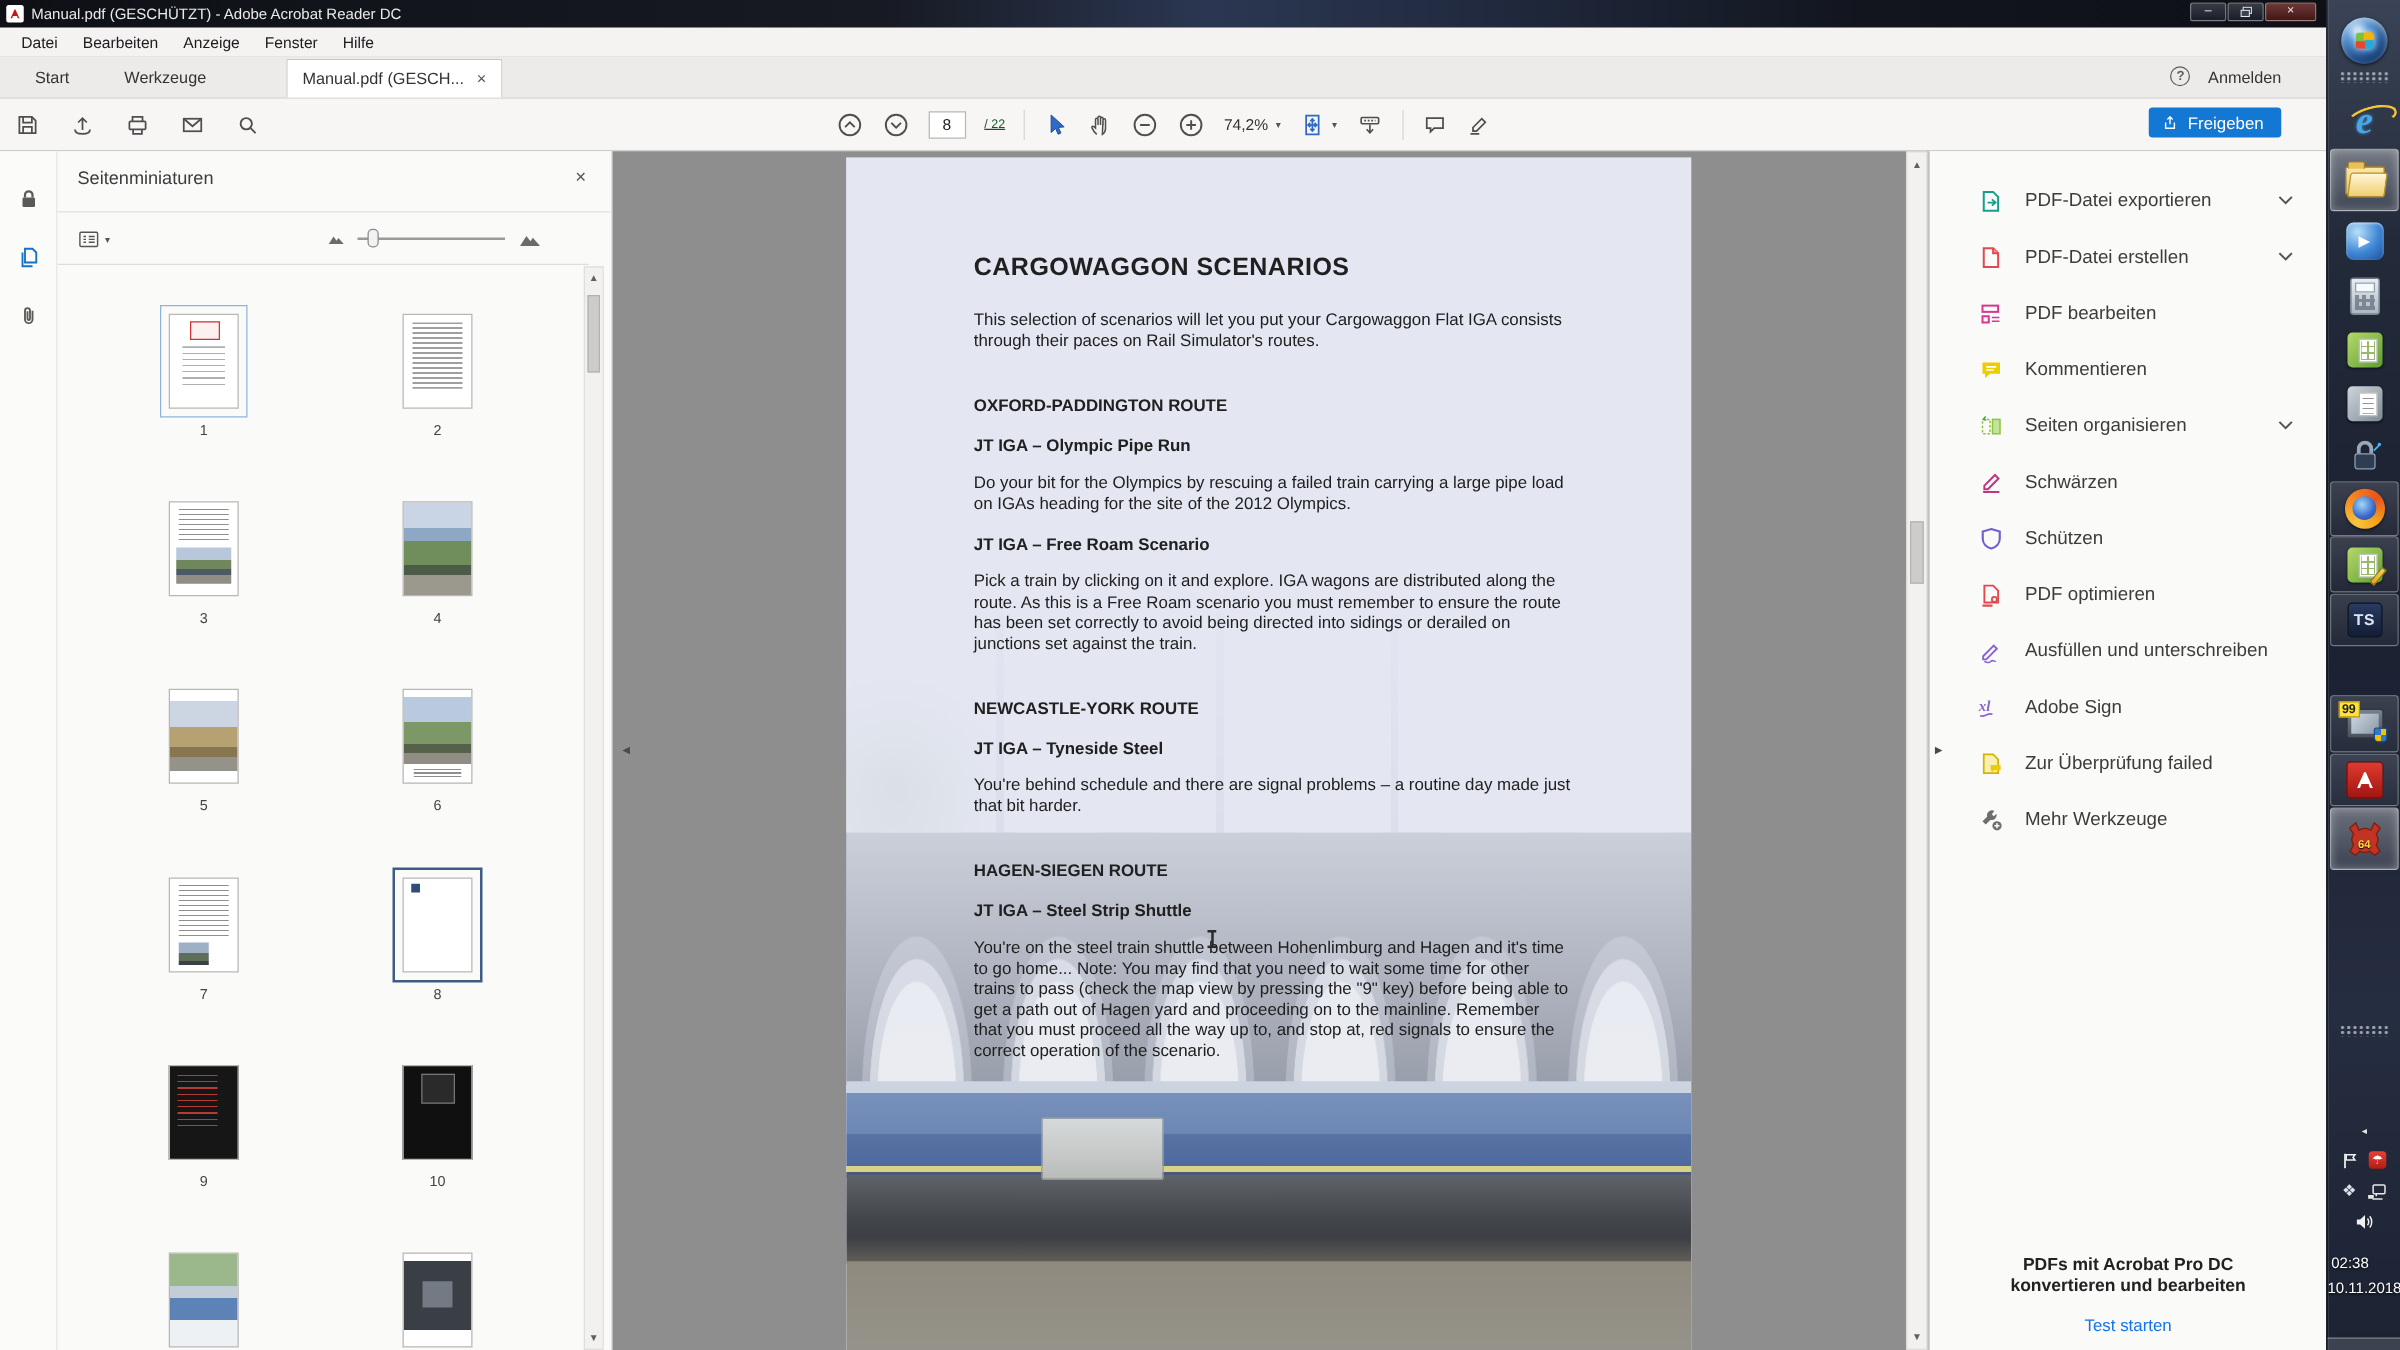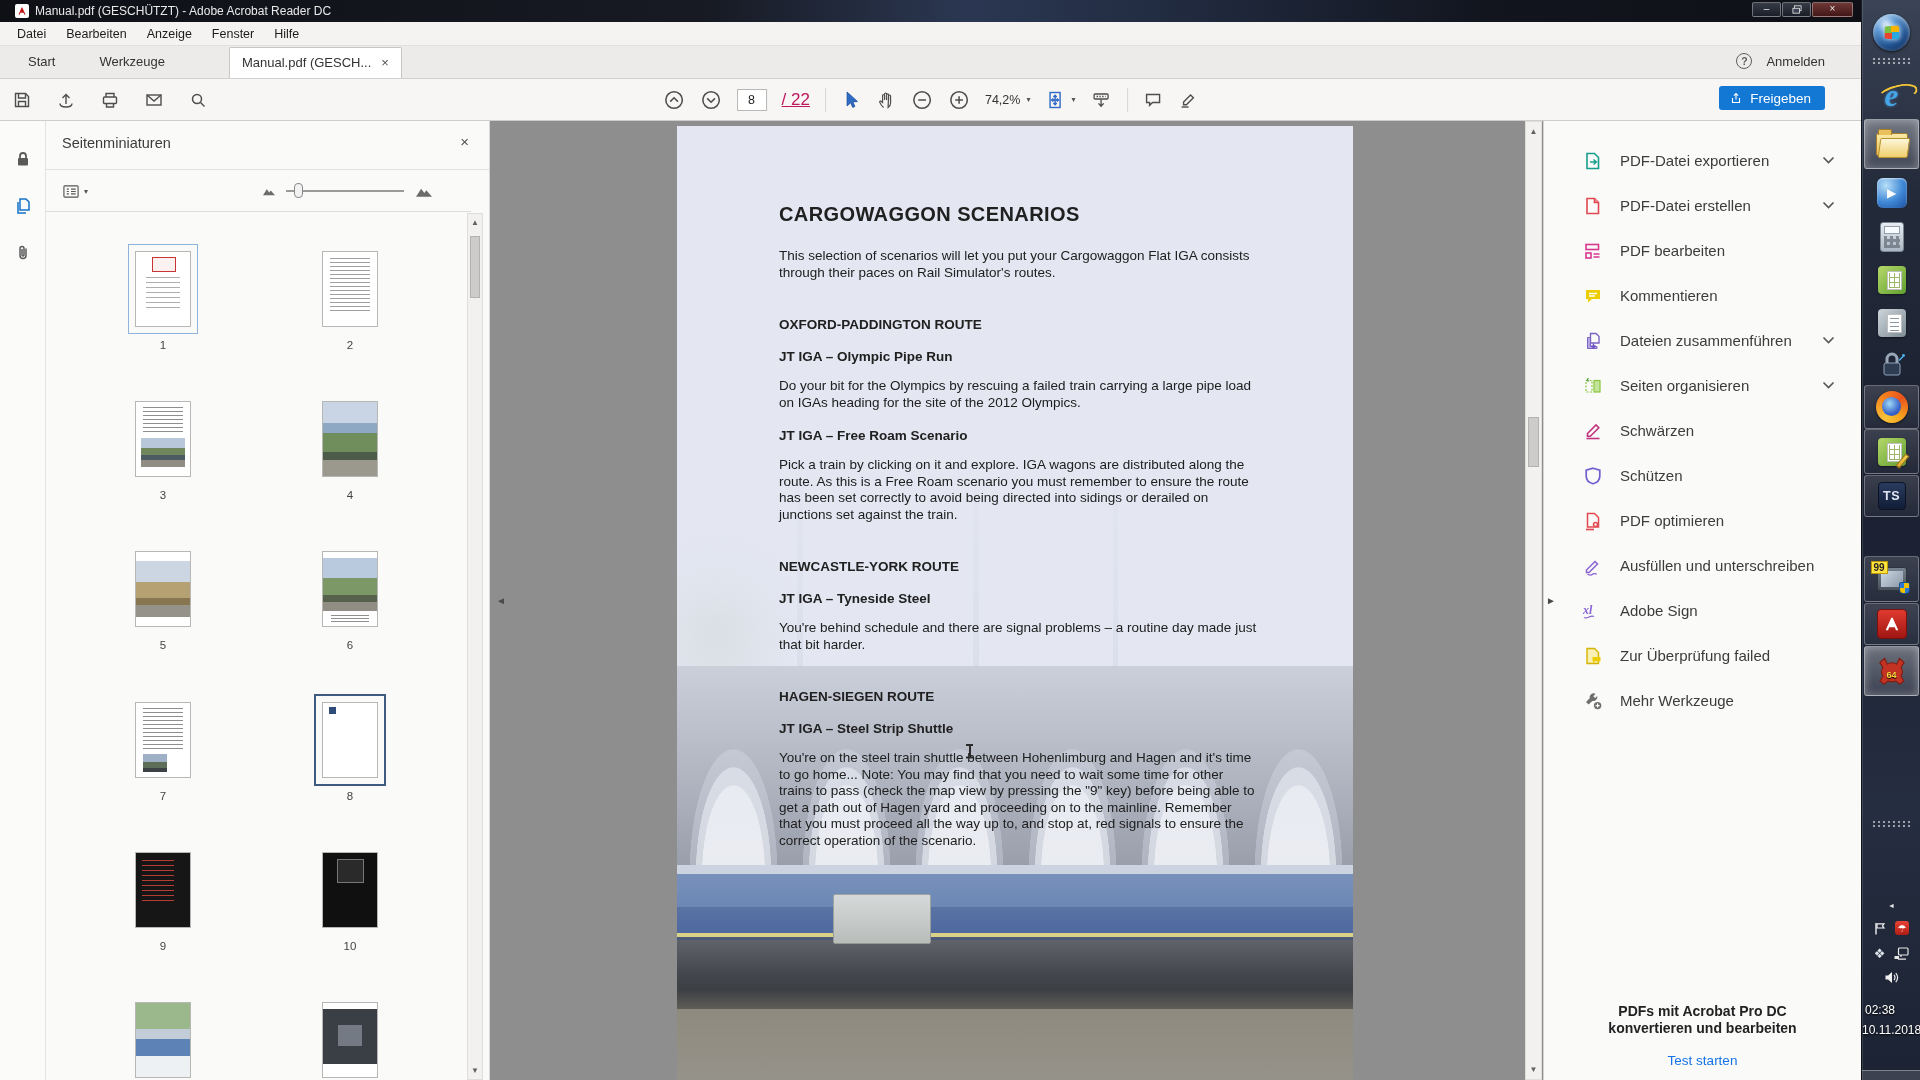"Manual.pdf (GESCHÜTZT) - Adobe Acrobat" .titlebar { padding-left: 15px -> 5px }
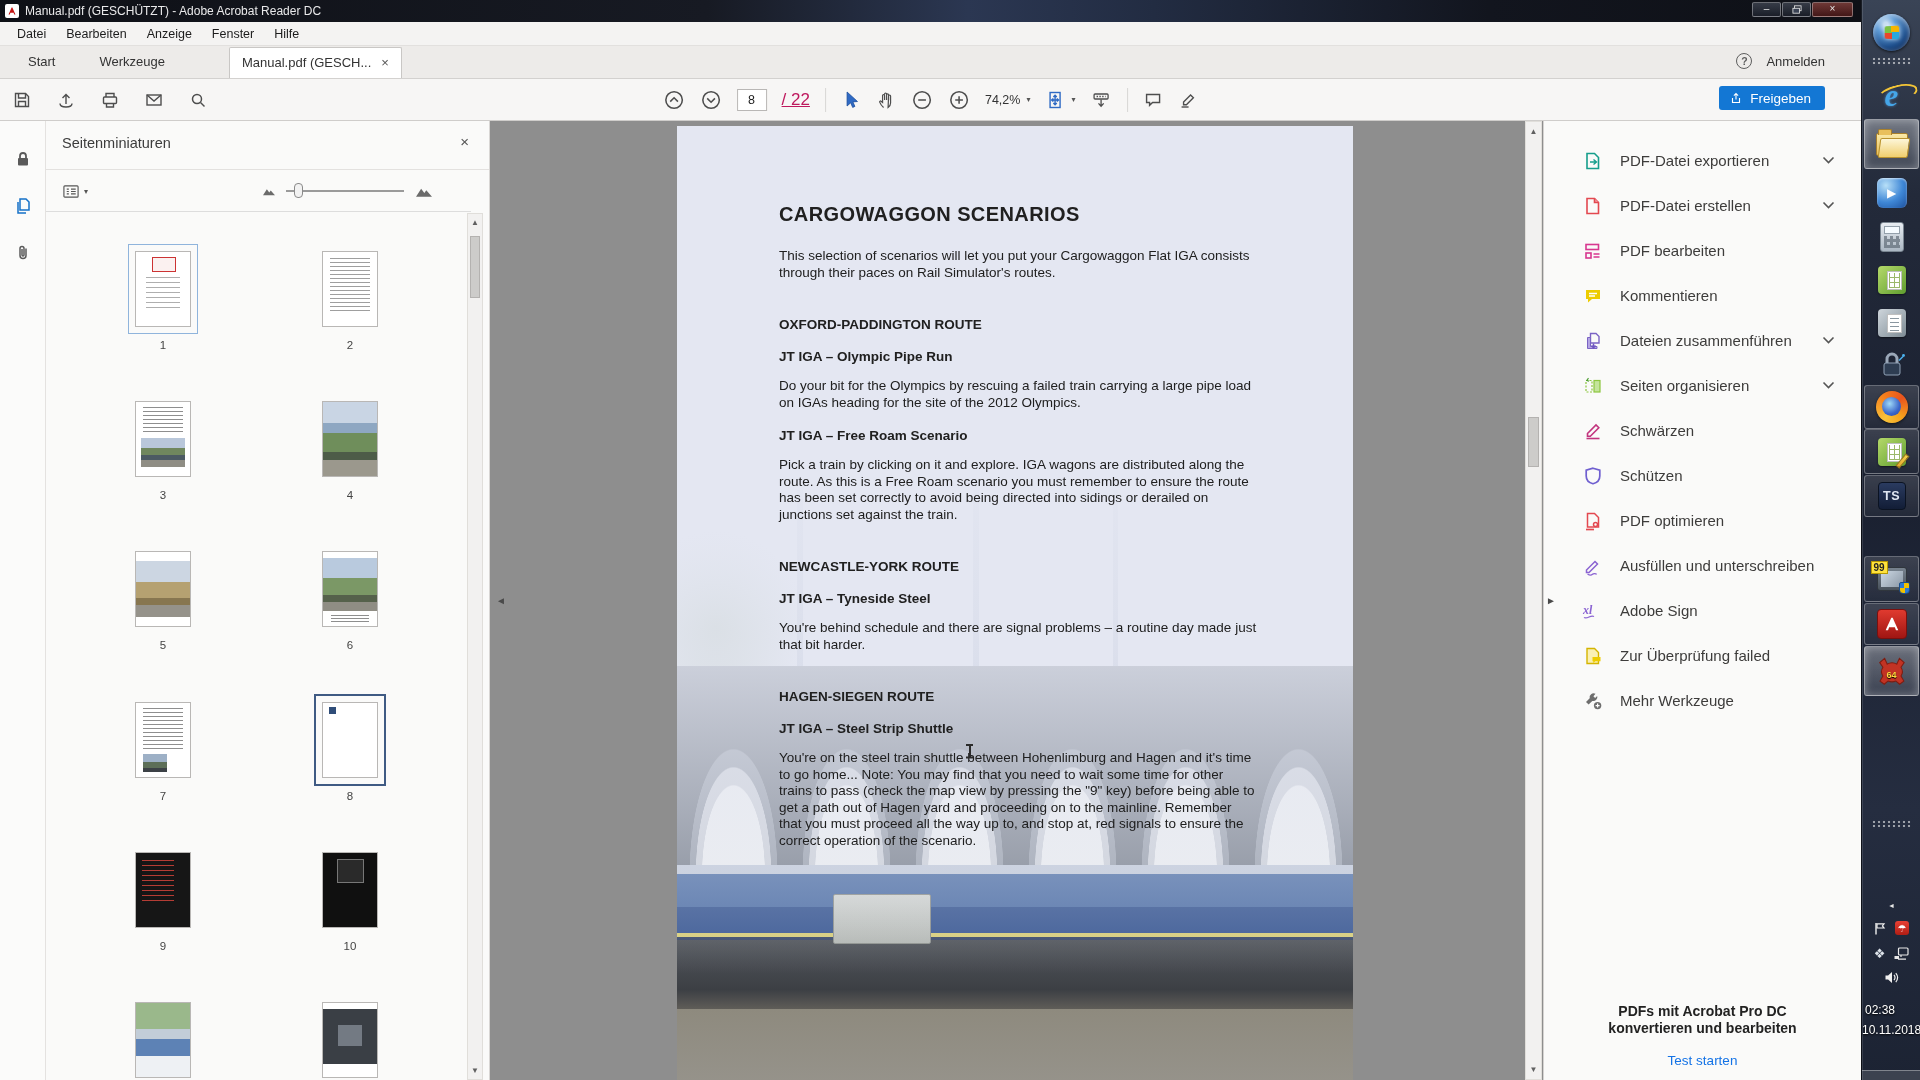"/ 22" .page-total { color: #be185d -> #14532d; font-size: 17px -> 10px }
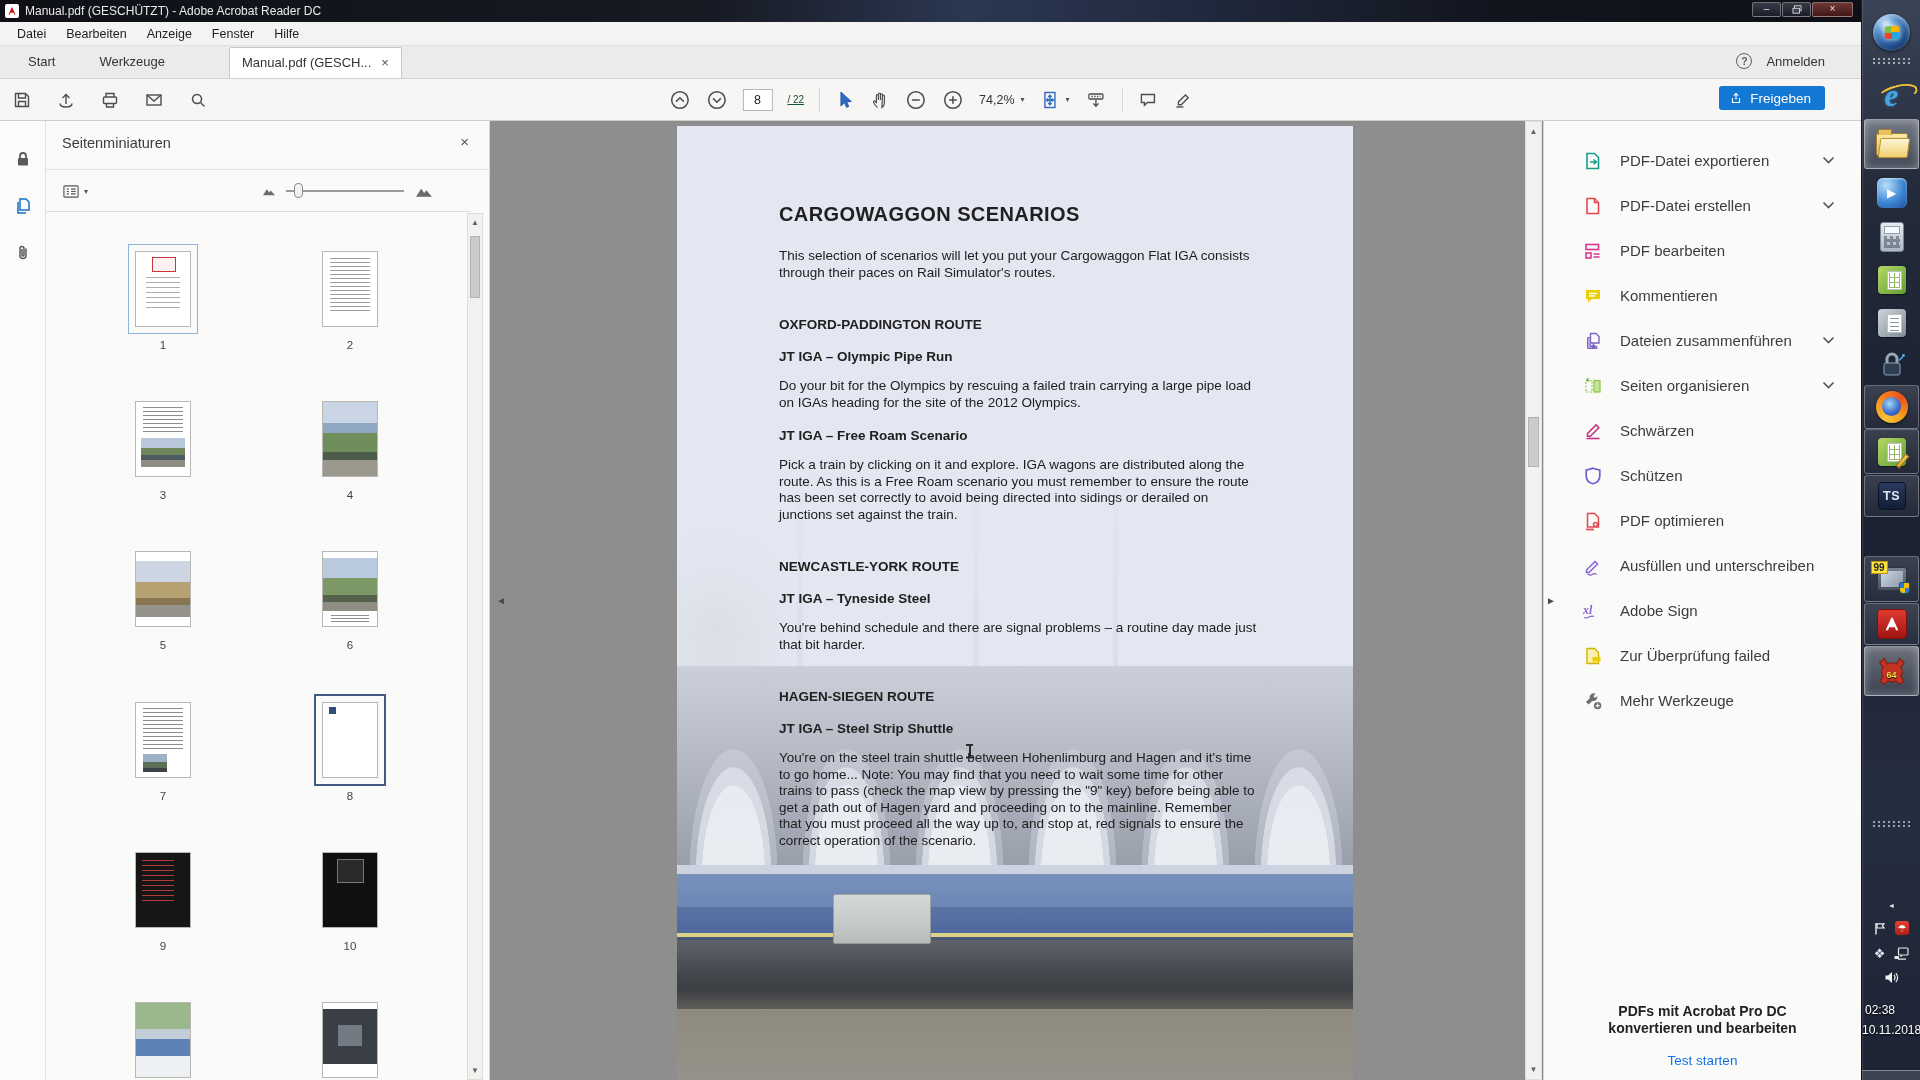"Dateien zusammenführen" div.tool-item { html: <div> <span> <svg> <path></path> <path></path> <path></path> </svg> </span> <span>Dateien zusammenführen</span> <span> <svg> <path></path> </svg> </span> </div> -> none }
